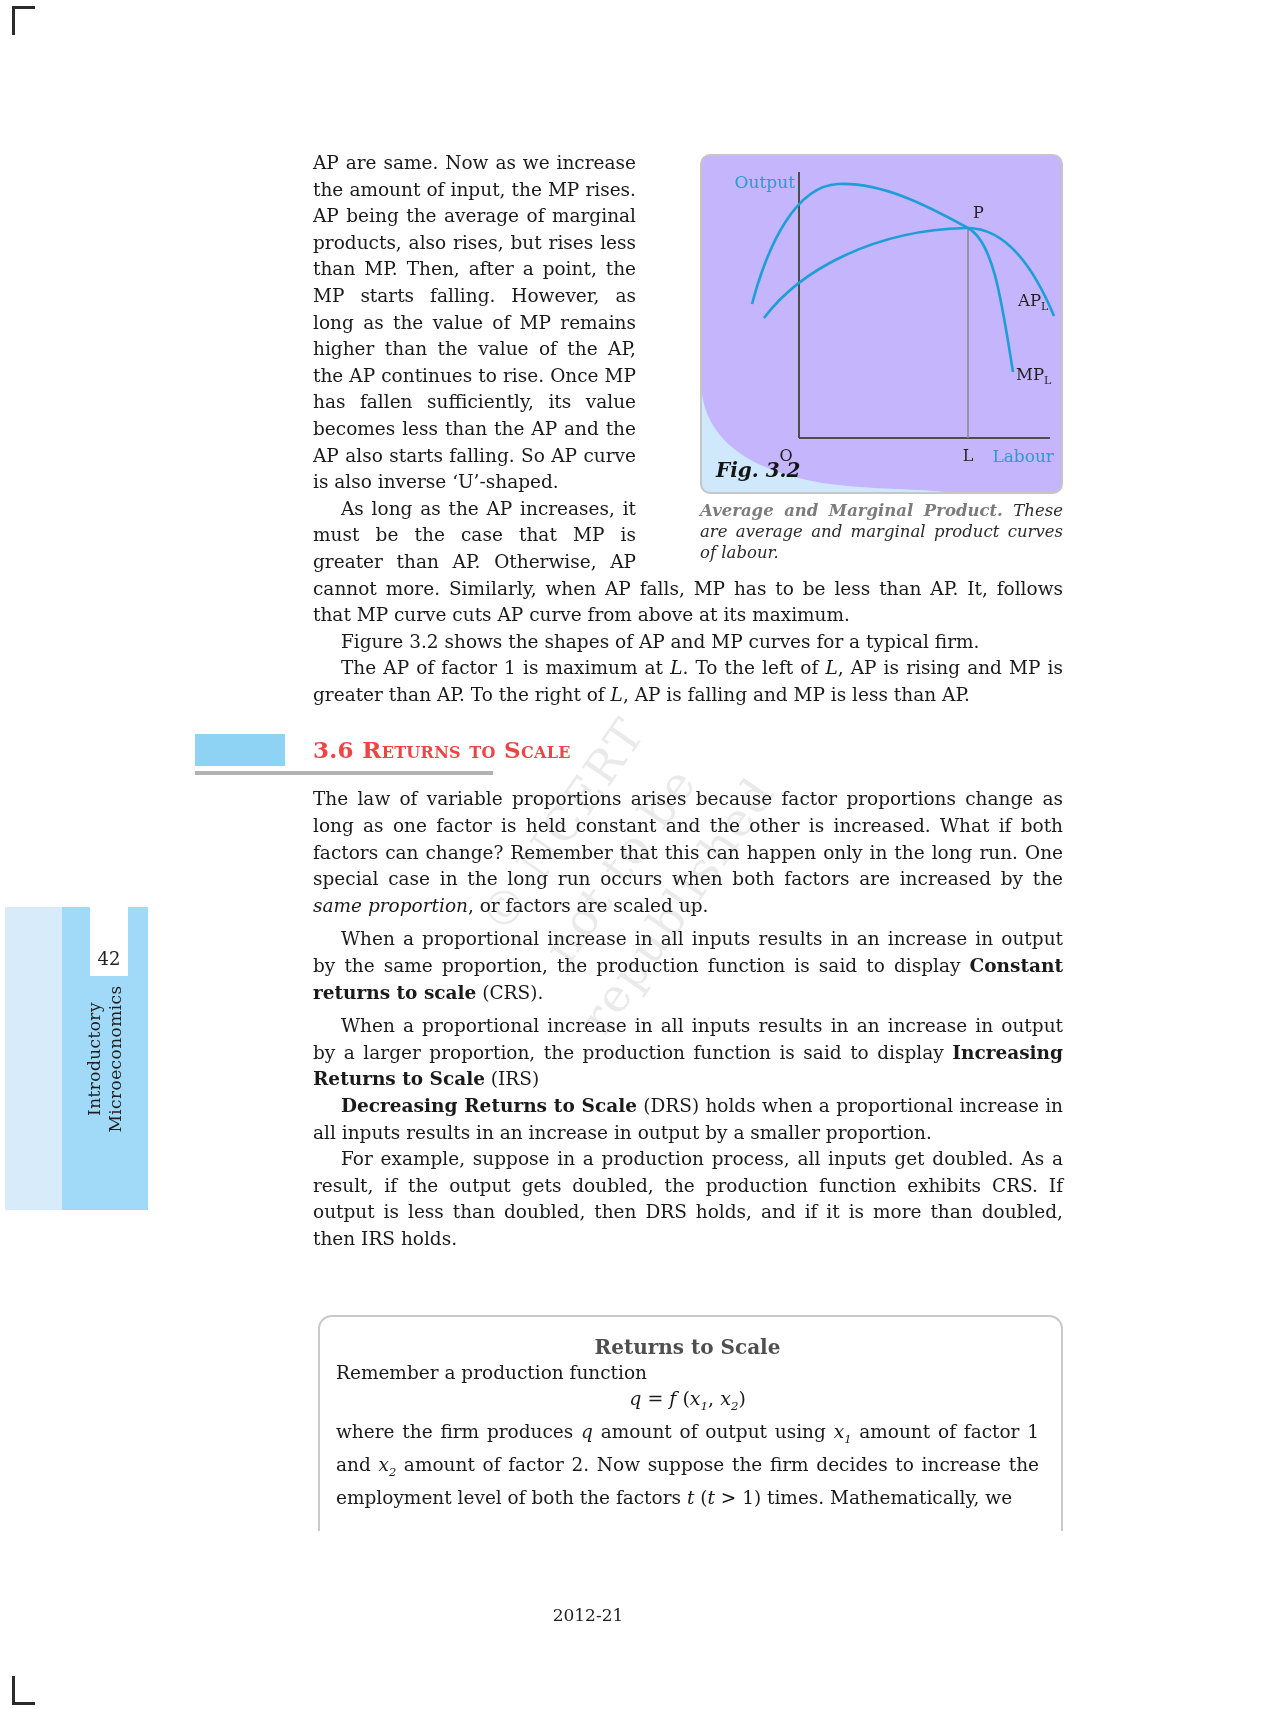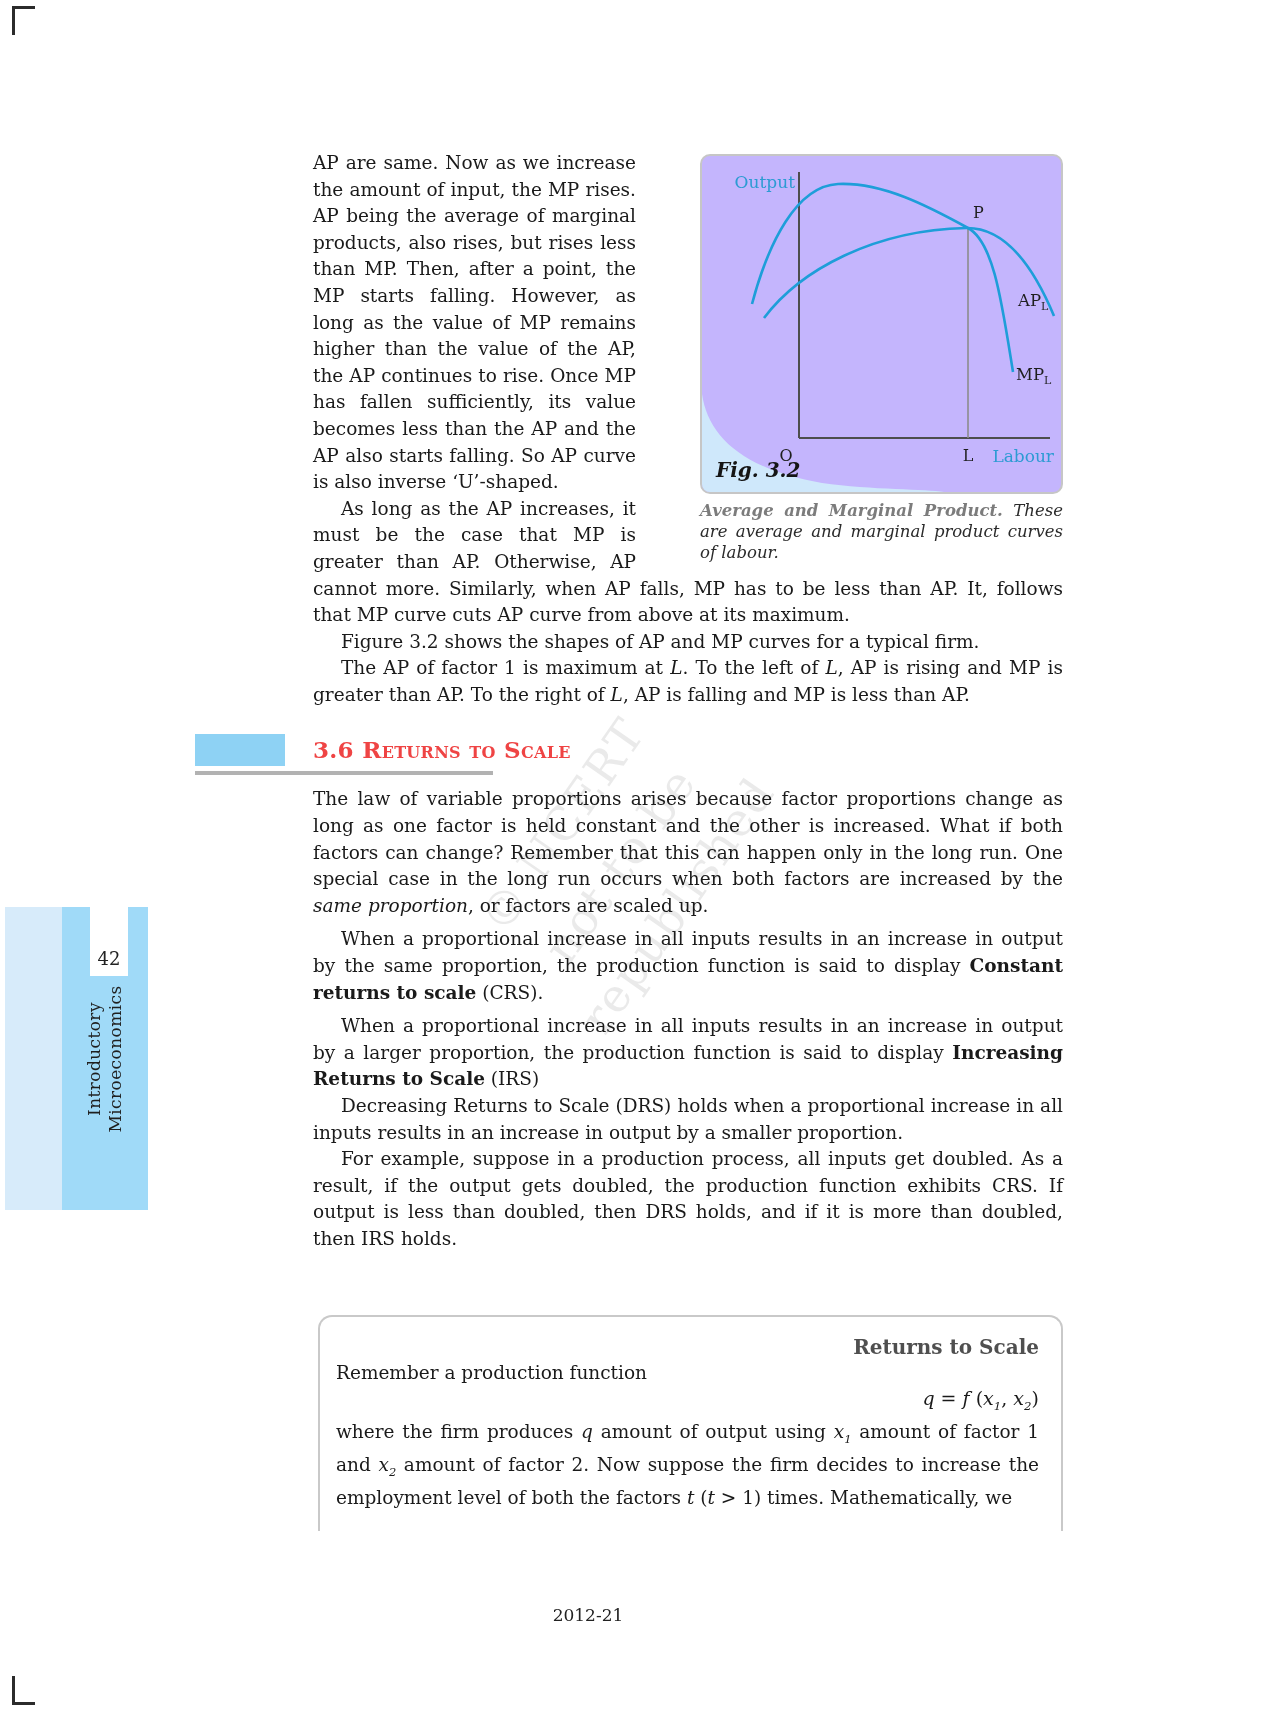"Decreasing Returns to Scale" span { font-weight: 400 -> 700 }
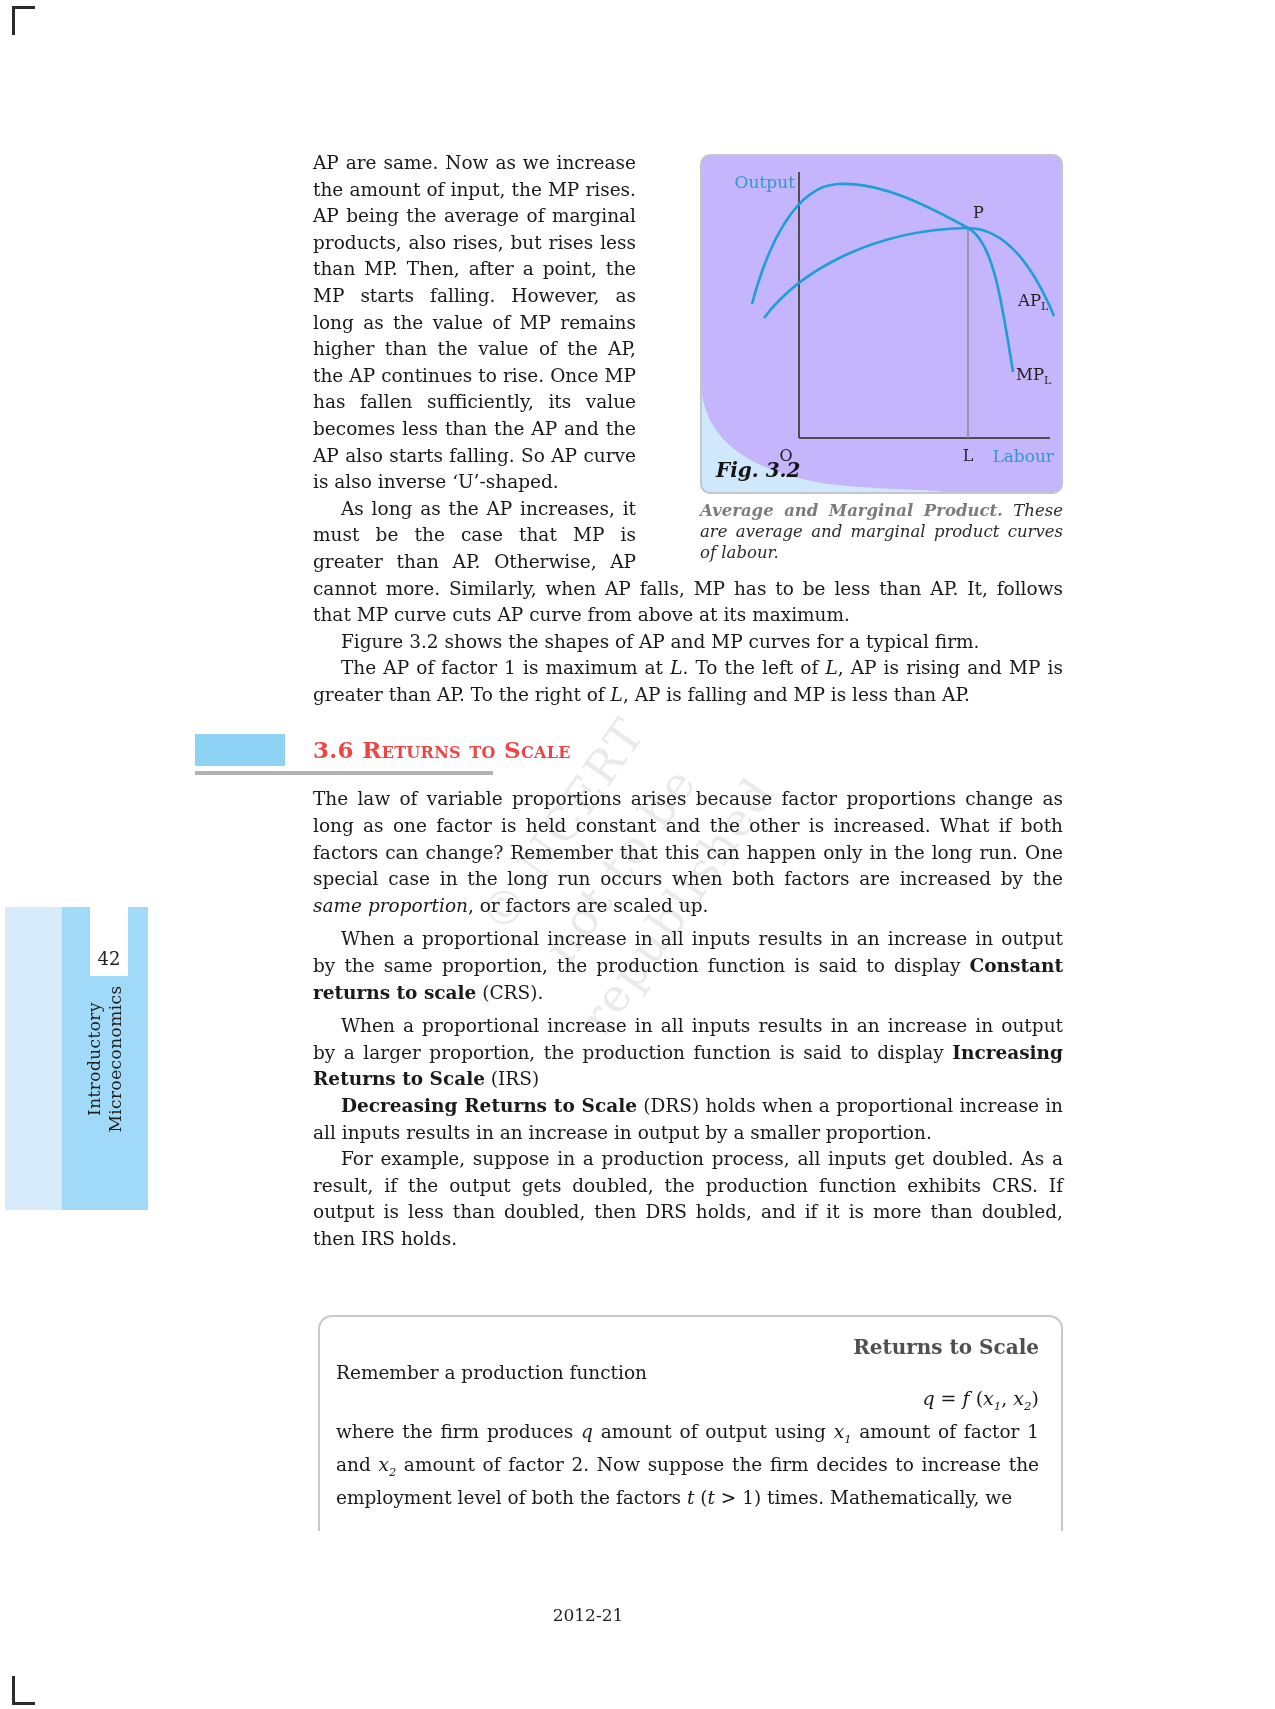"Returns to Scale" .rts-heading { text-align: right -> center }
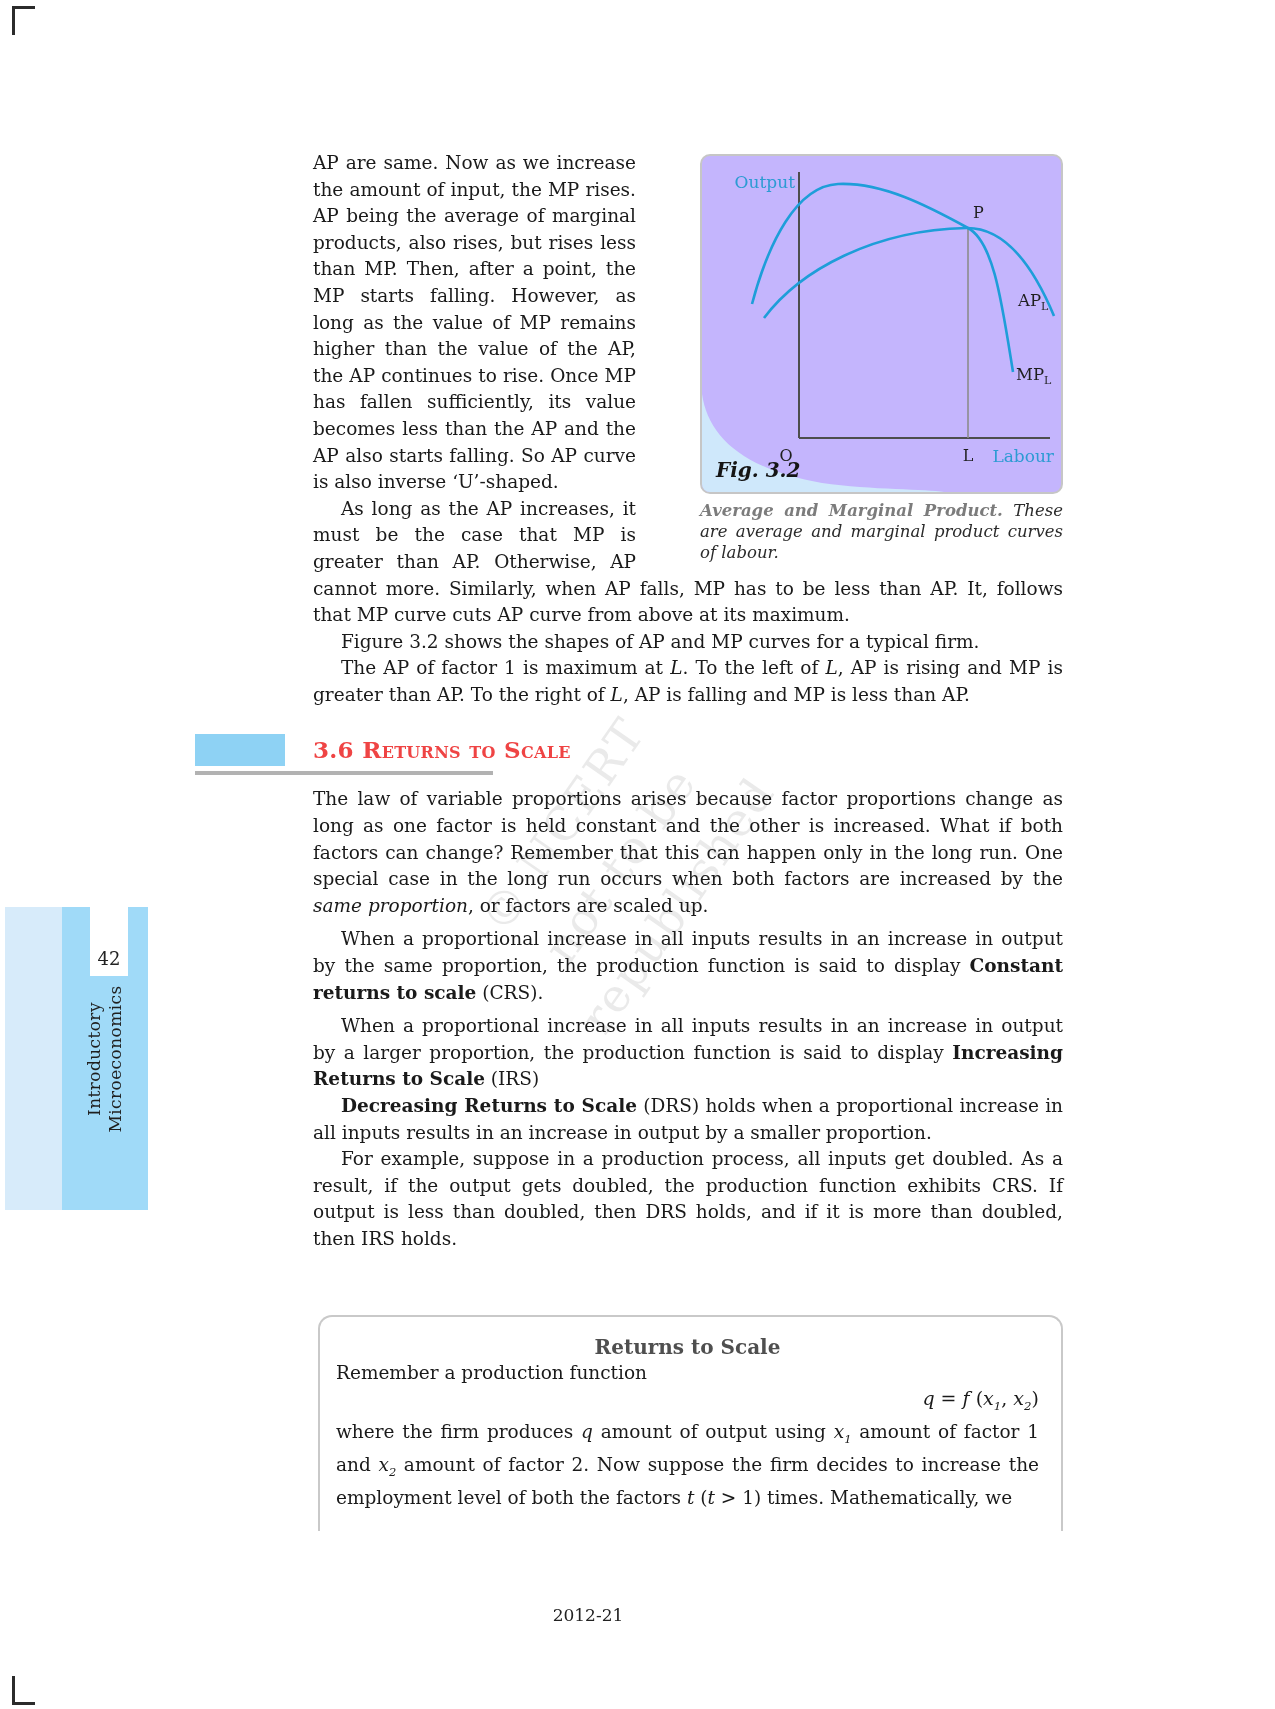"q = f (x1, x2)" .equation { text-align: right -> center }
